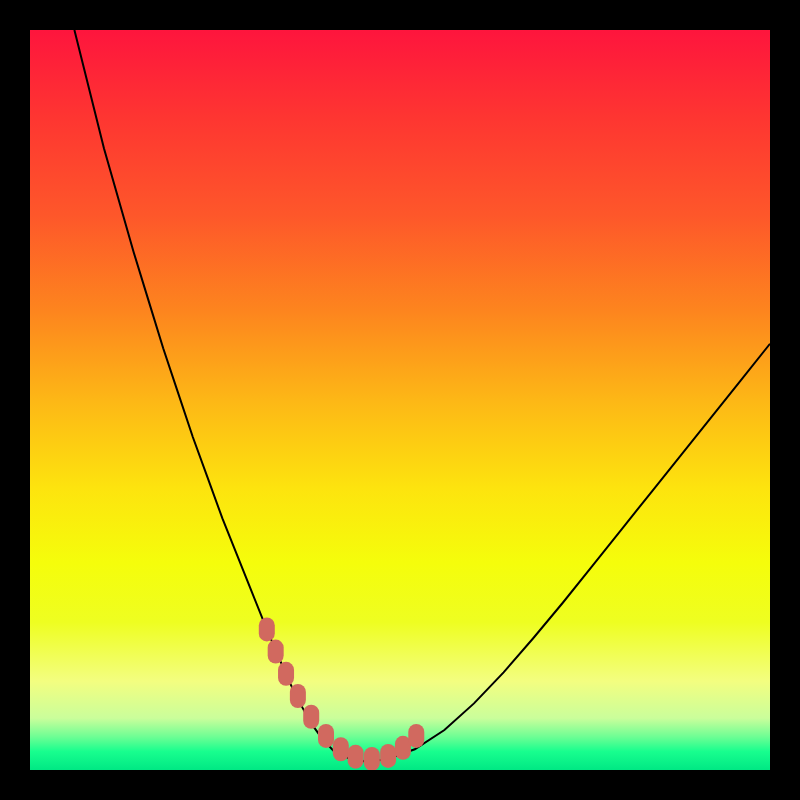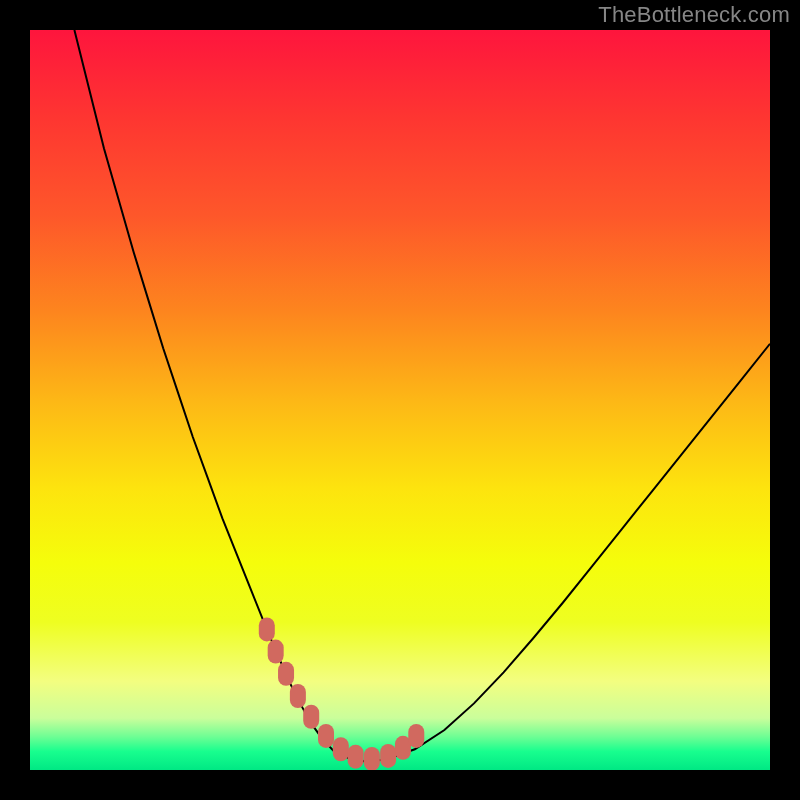"TheBottleneck.com" div.watermark { html: <div>TheBottleneck.com</div> -> none }
